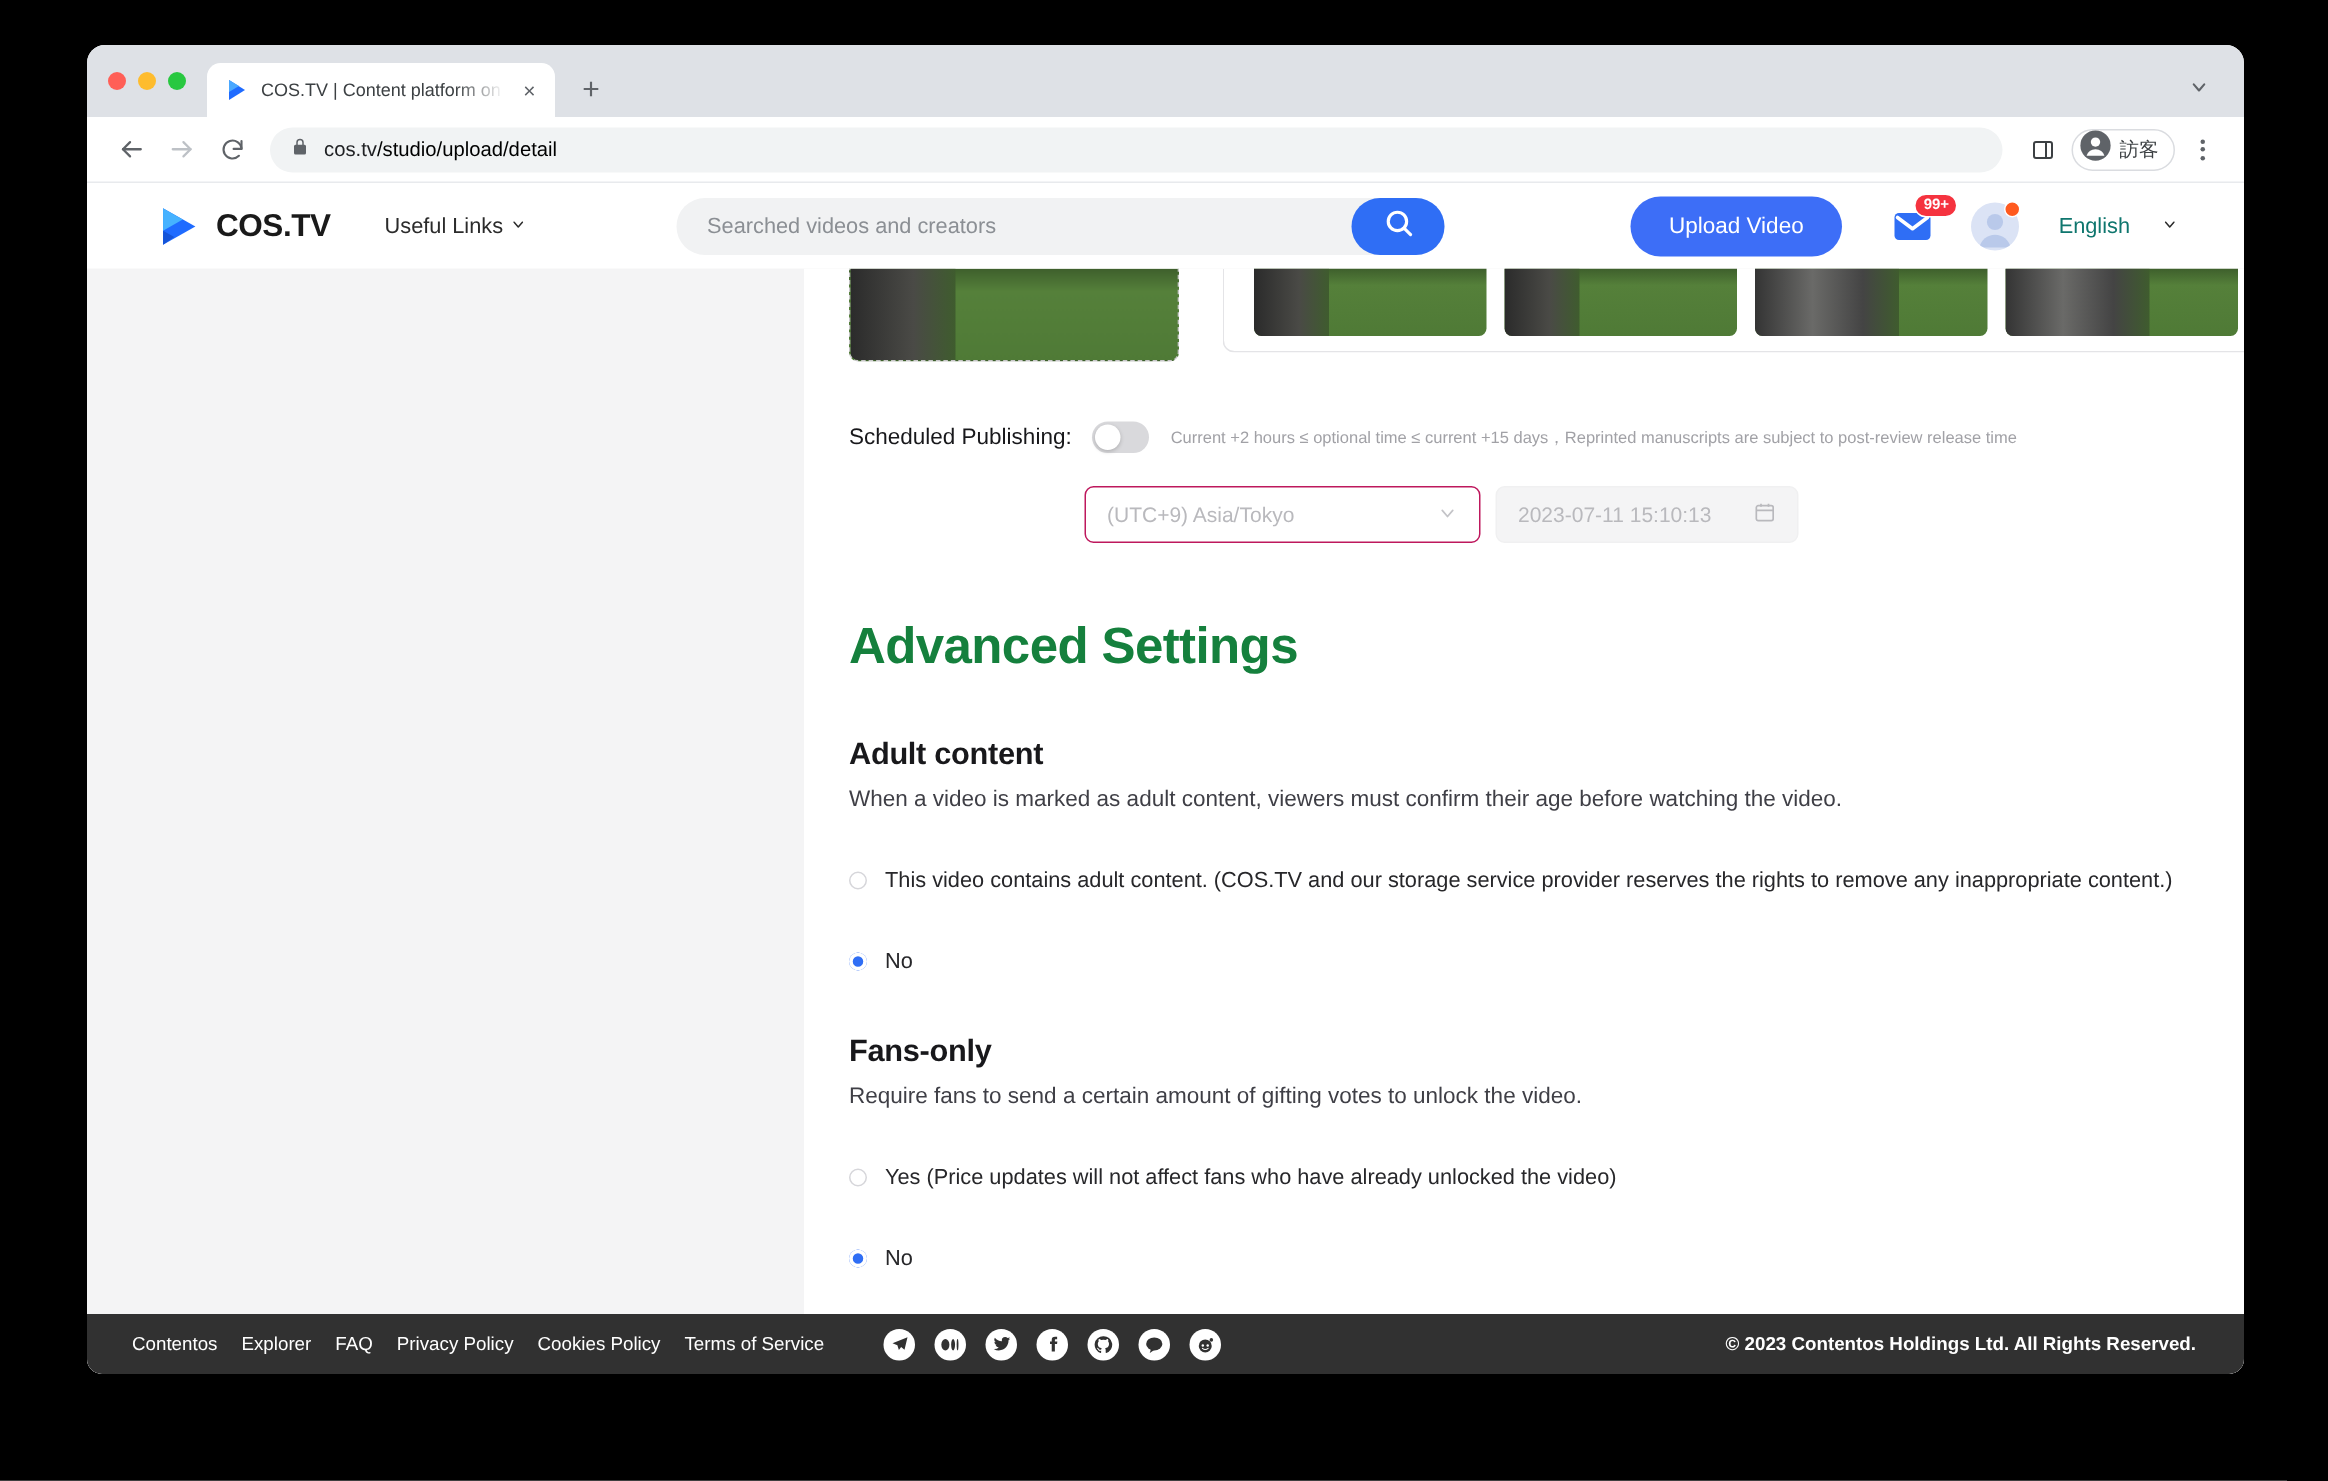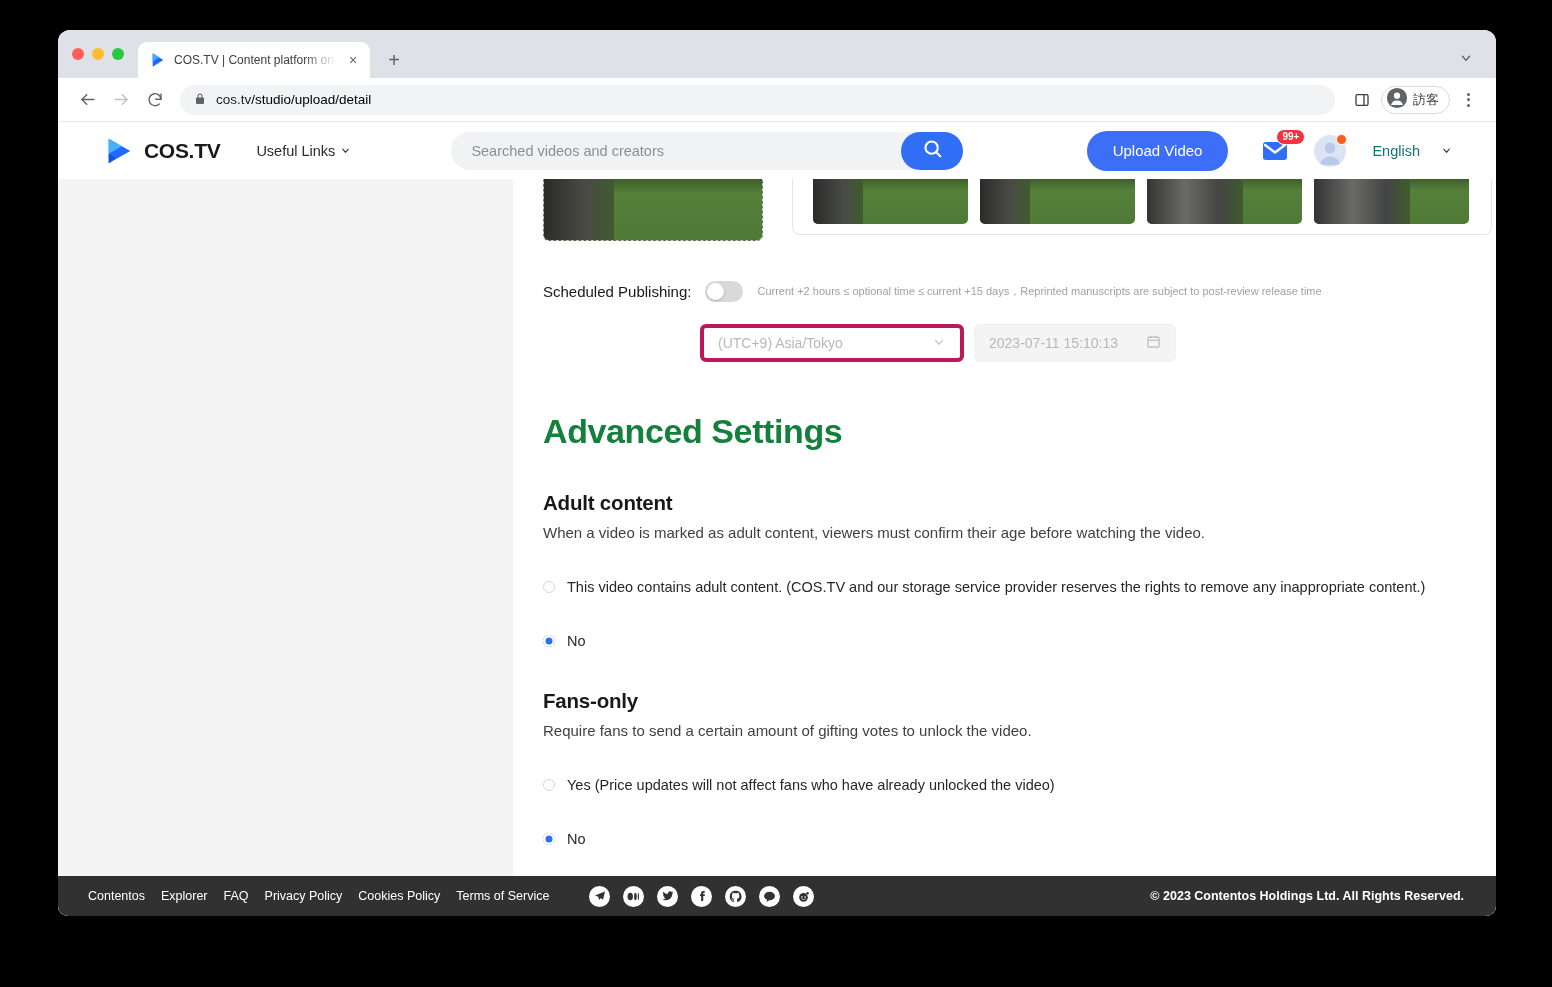"Scheduled Publishing:" .card { left: 455px -> 478px }
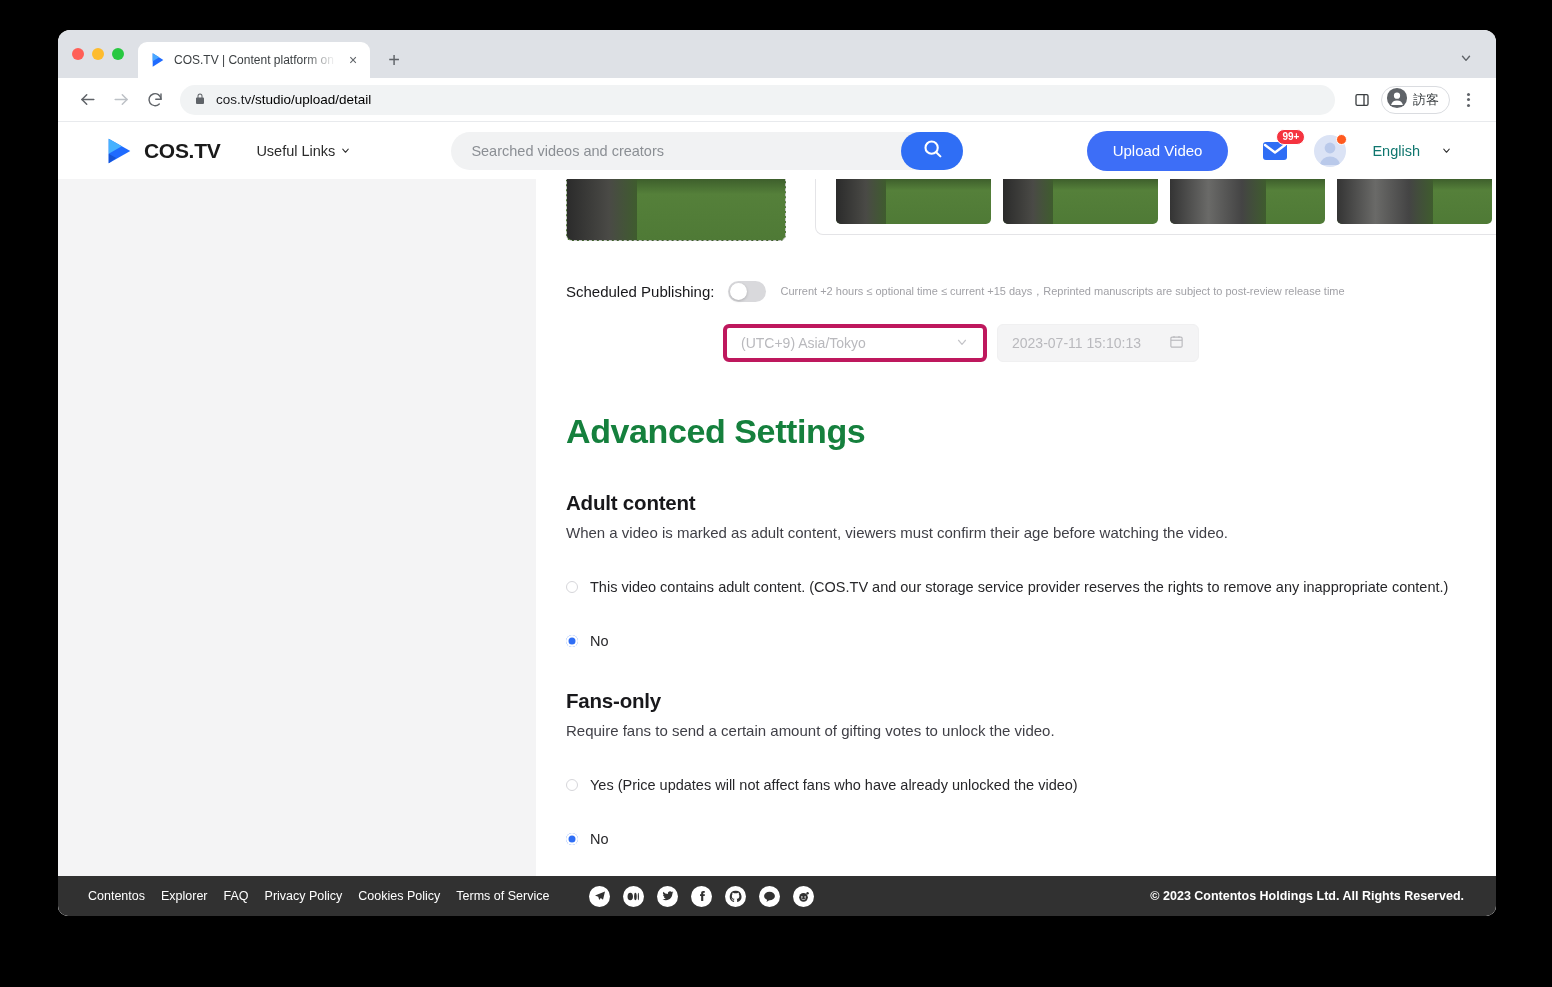"(UTC+9) Asia/Tokyo" .tz-select { border: 4px solid #be185d -> 1px solid #be185d }
